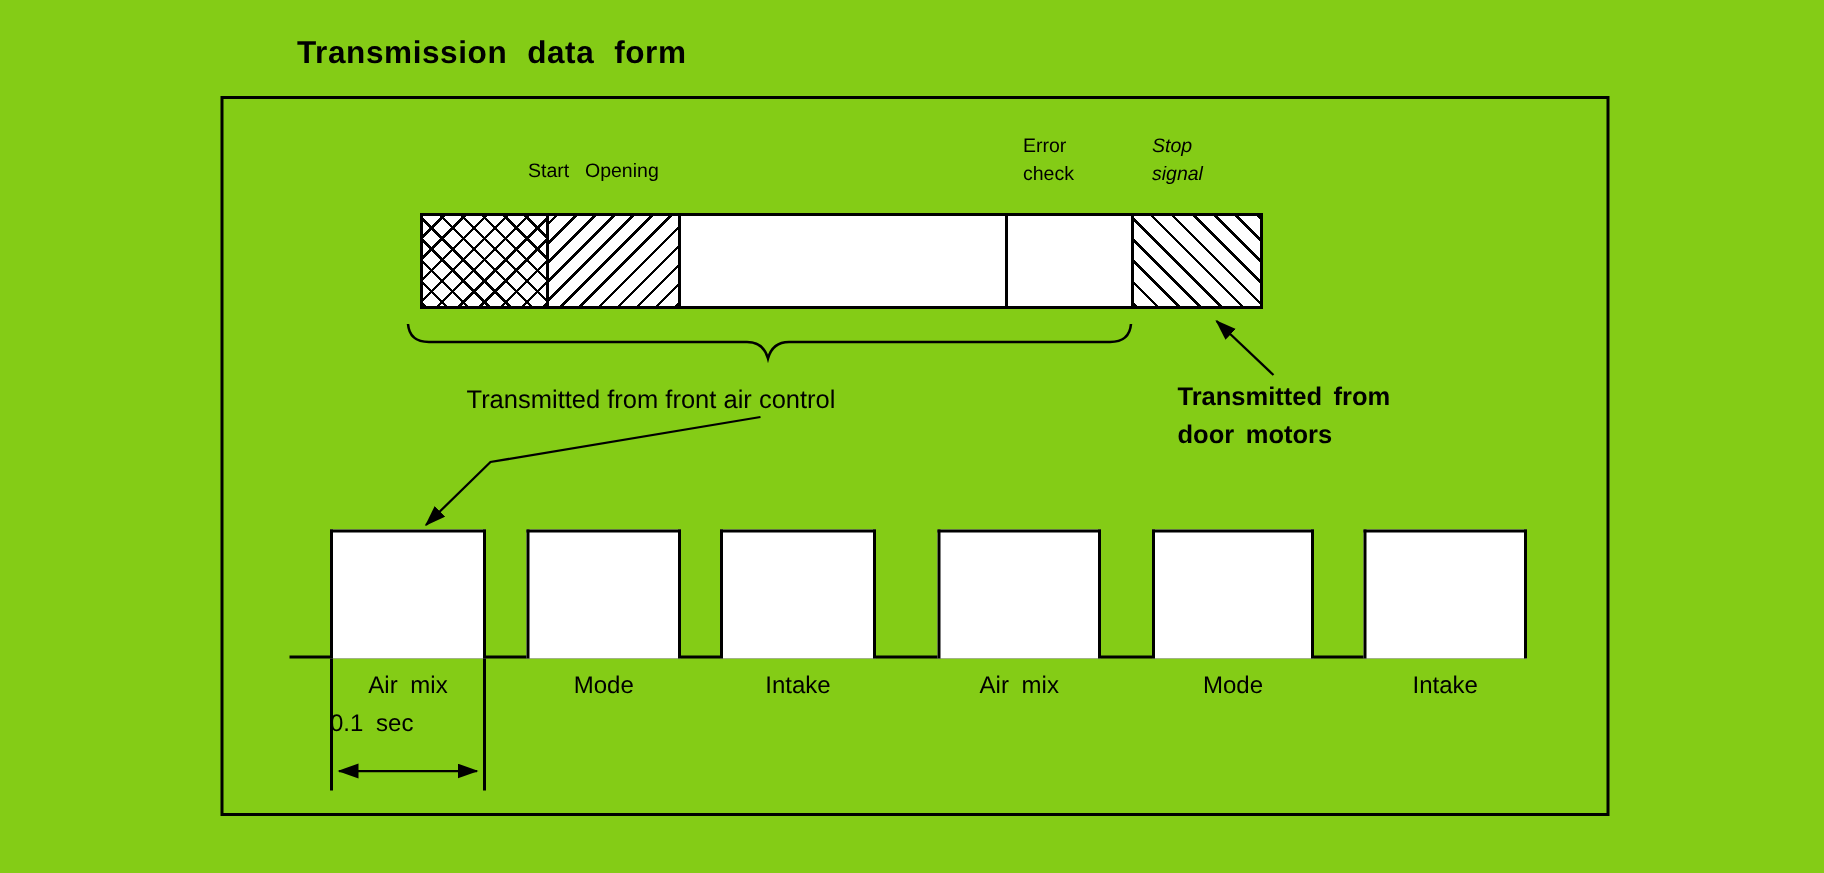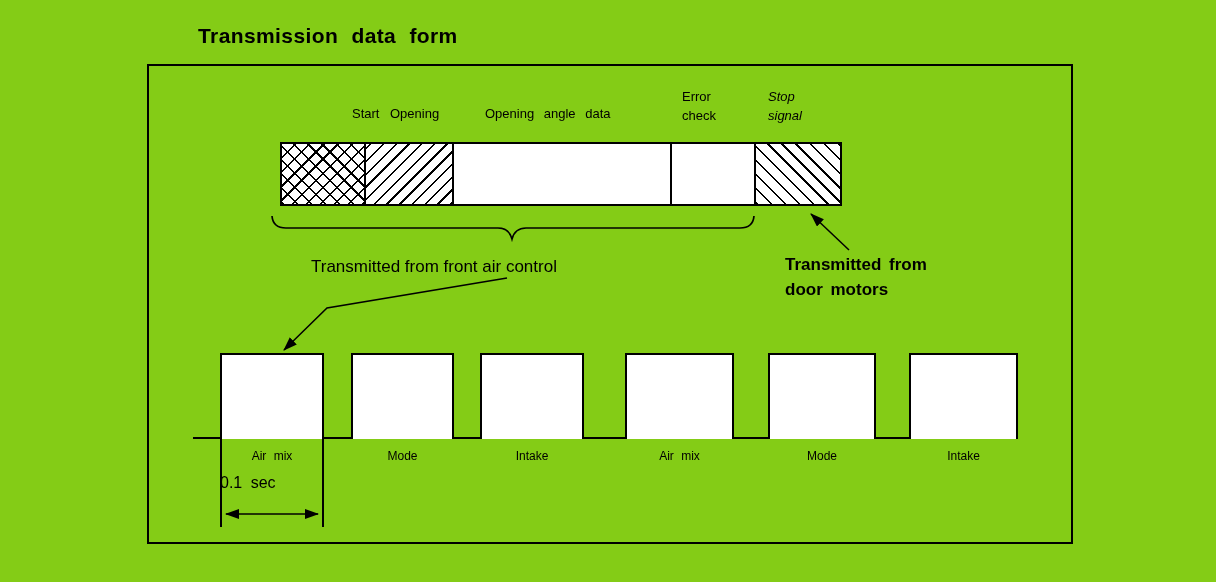"Opening angle data" div.abs { html: <div>Opening angle data</div> -> none }
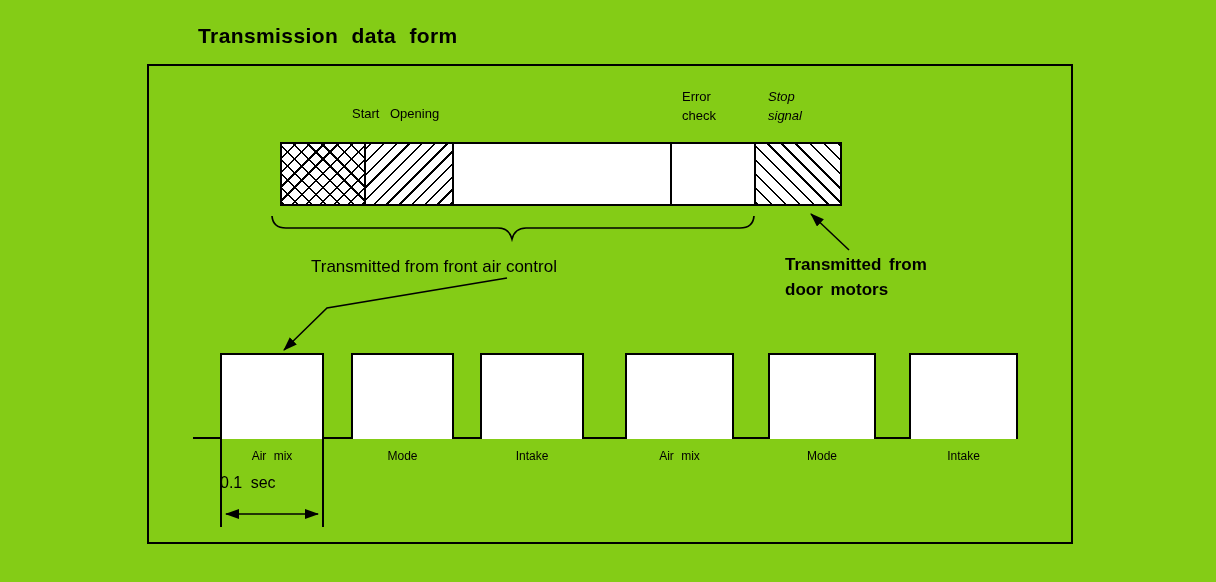"Air mix" .pulse-label { font-size: 12px -> 16px }
